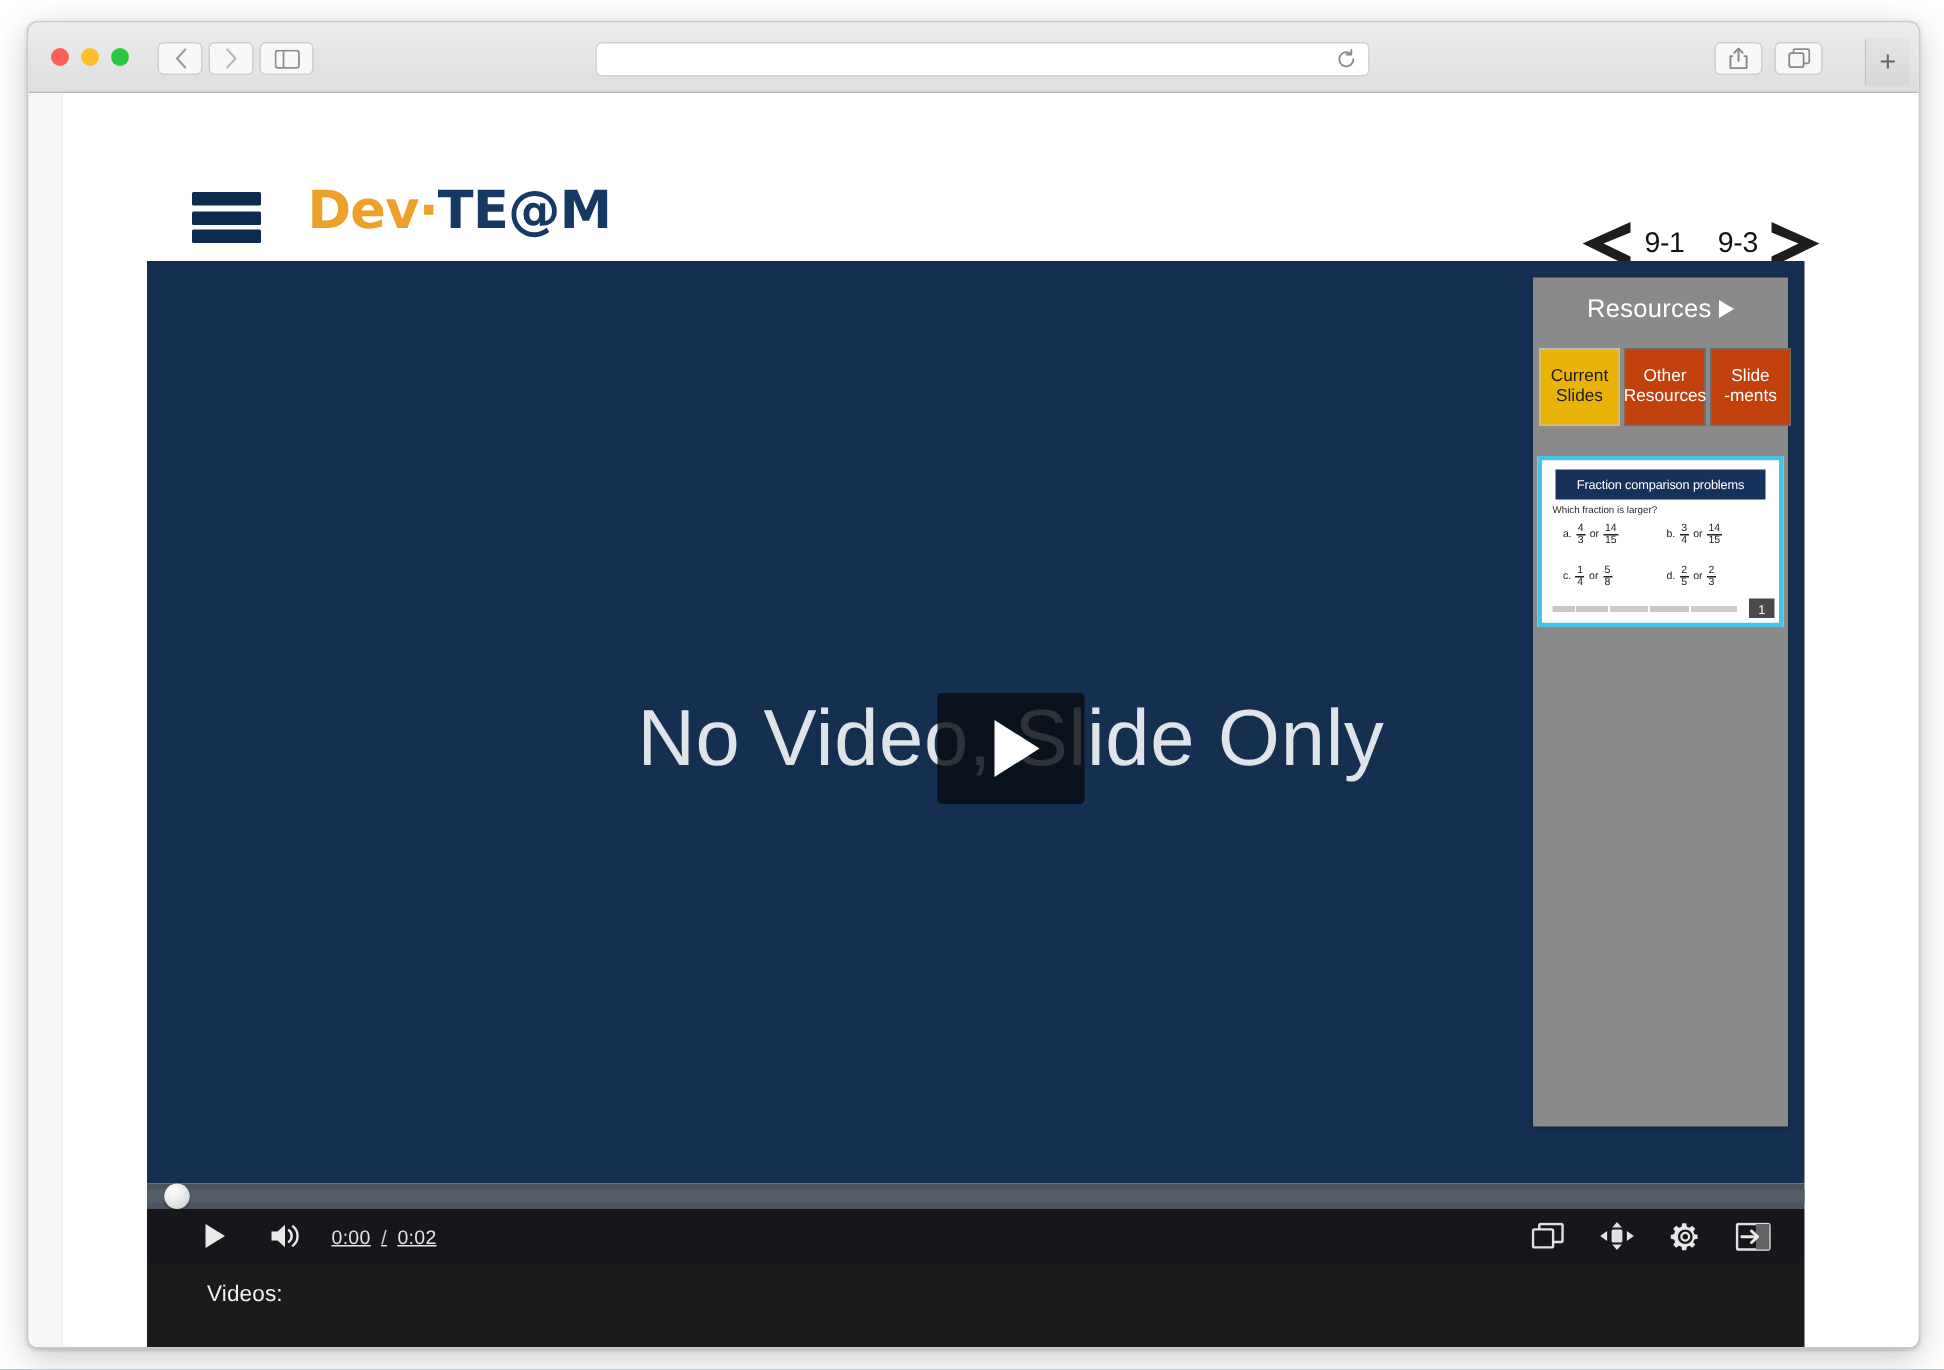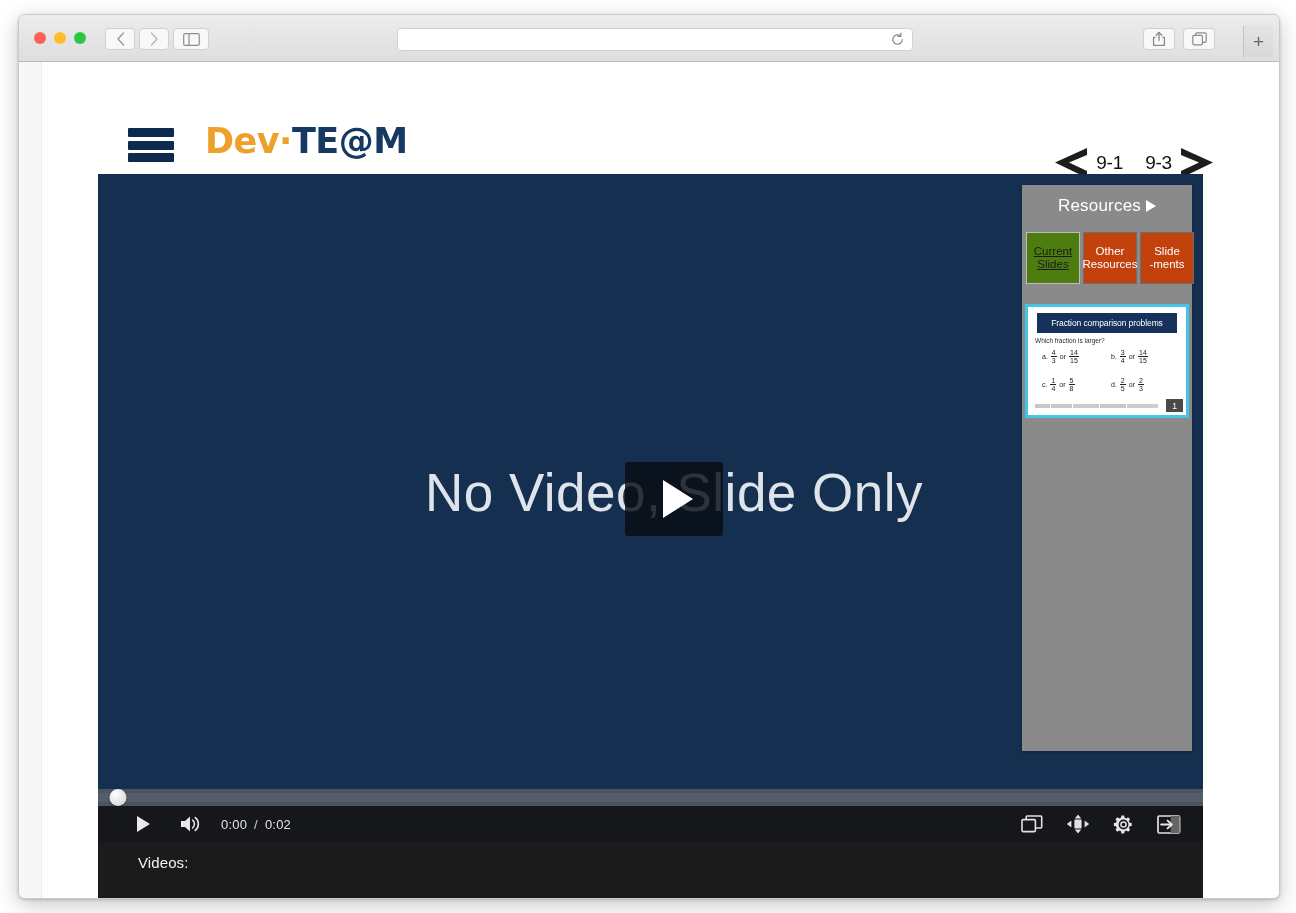"Current" .res-tab.active { background: #4d7c0f -> #eab308; text-decoration: underline -> none }
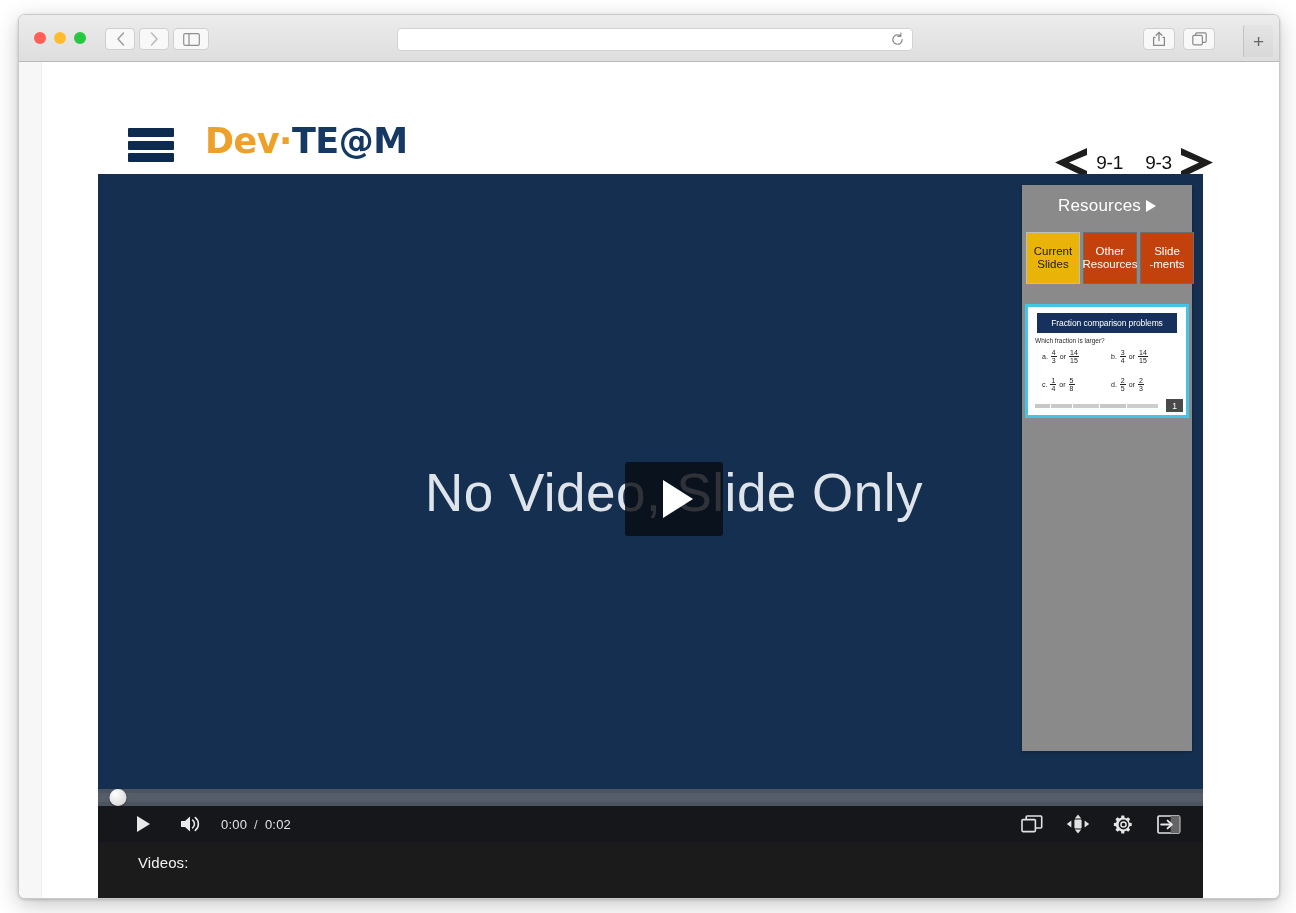"0:00" .time { text-decoration: none -> underline }
